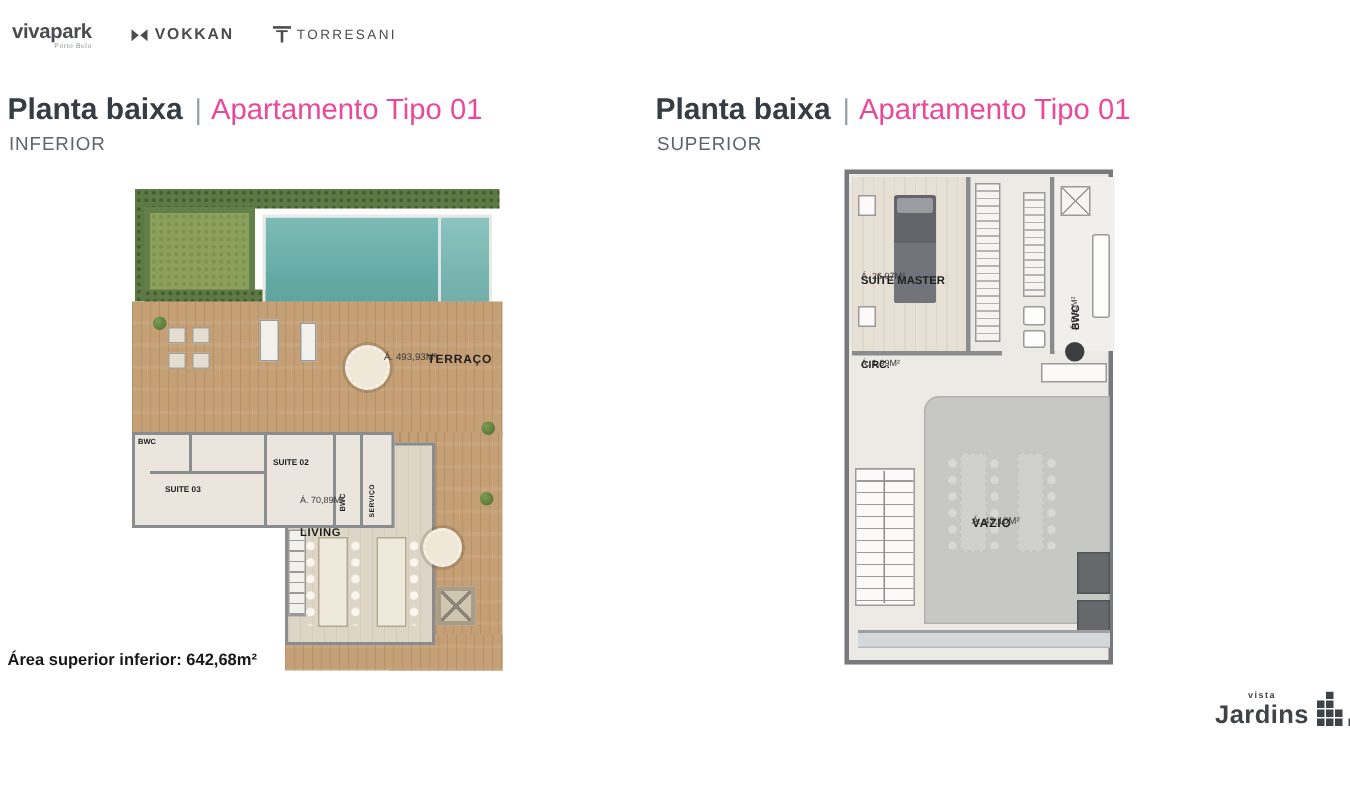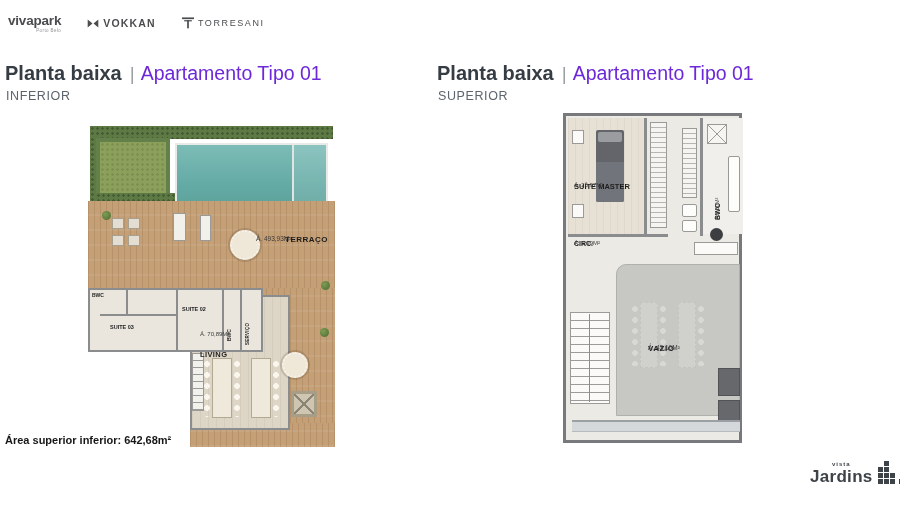"Apartamento Tipo 01" .sec-title .light { color: #6d28d9 -> #ec4899 }
